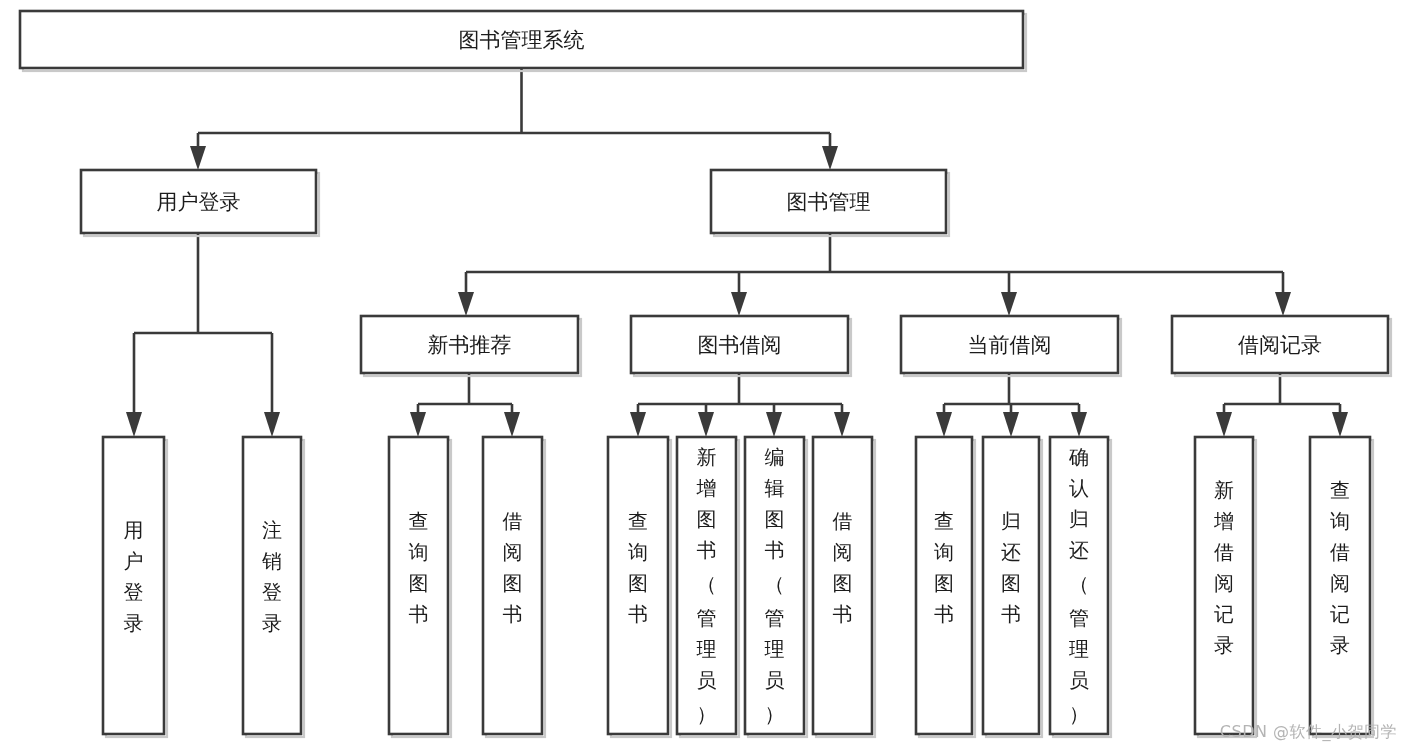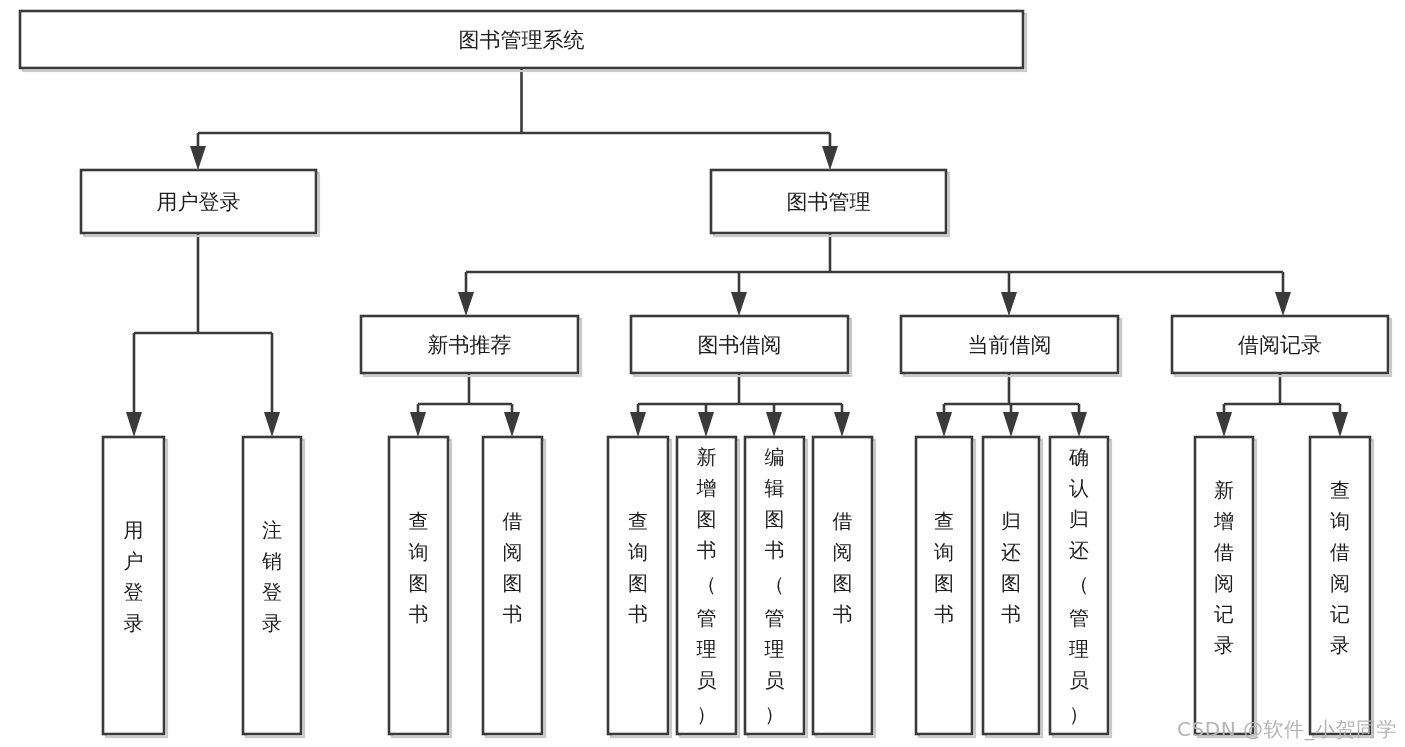"CSDN @软件_小贺同学" .watermark { font-size: 20px -> 16px }
